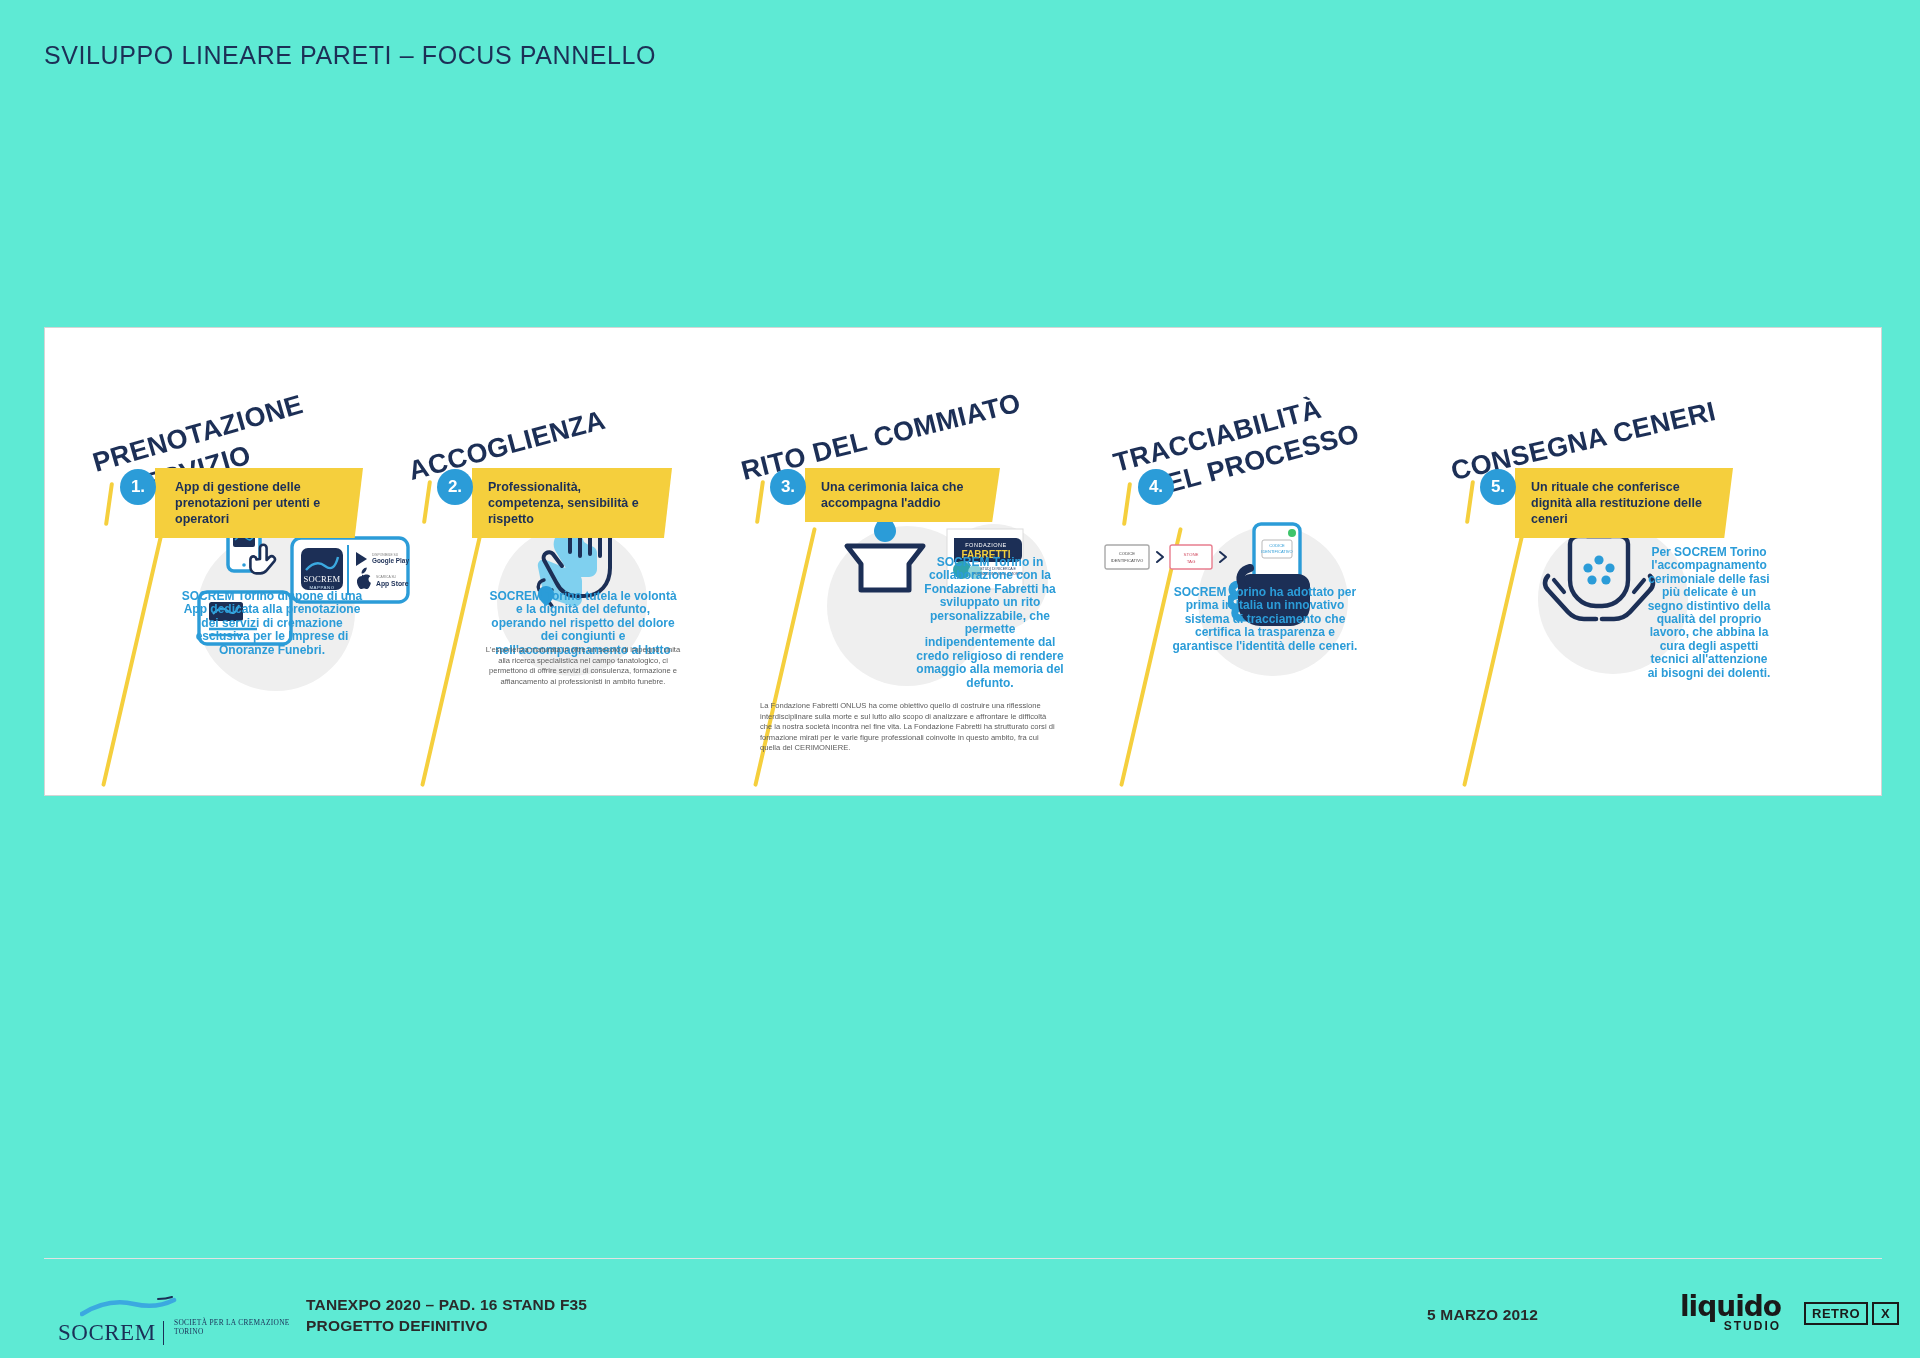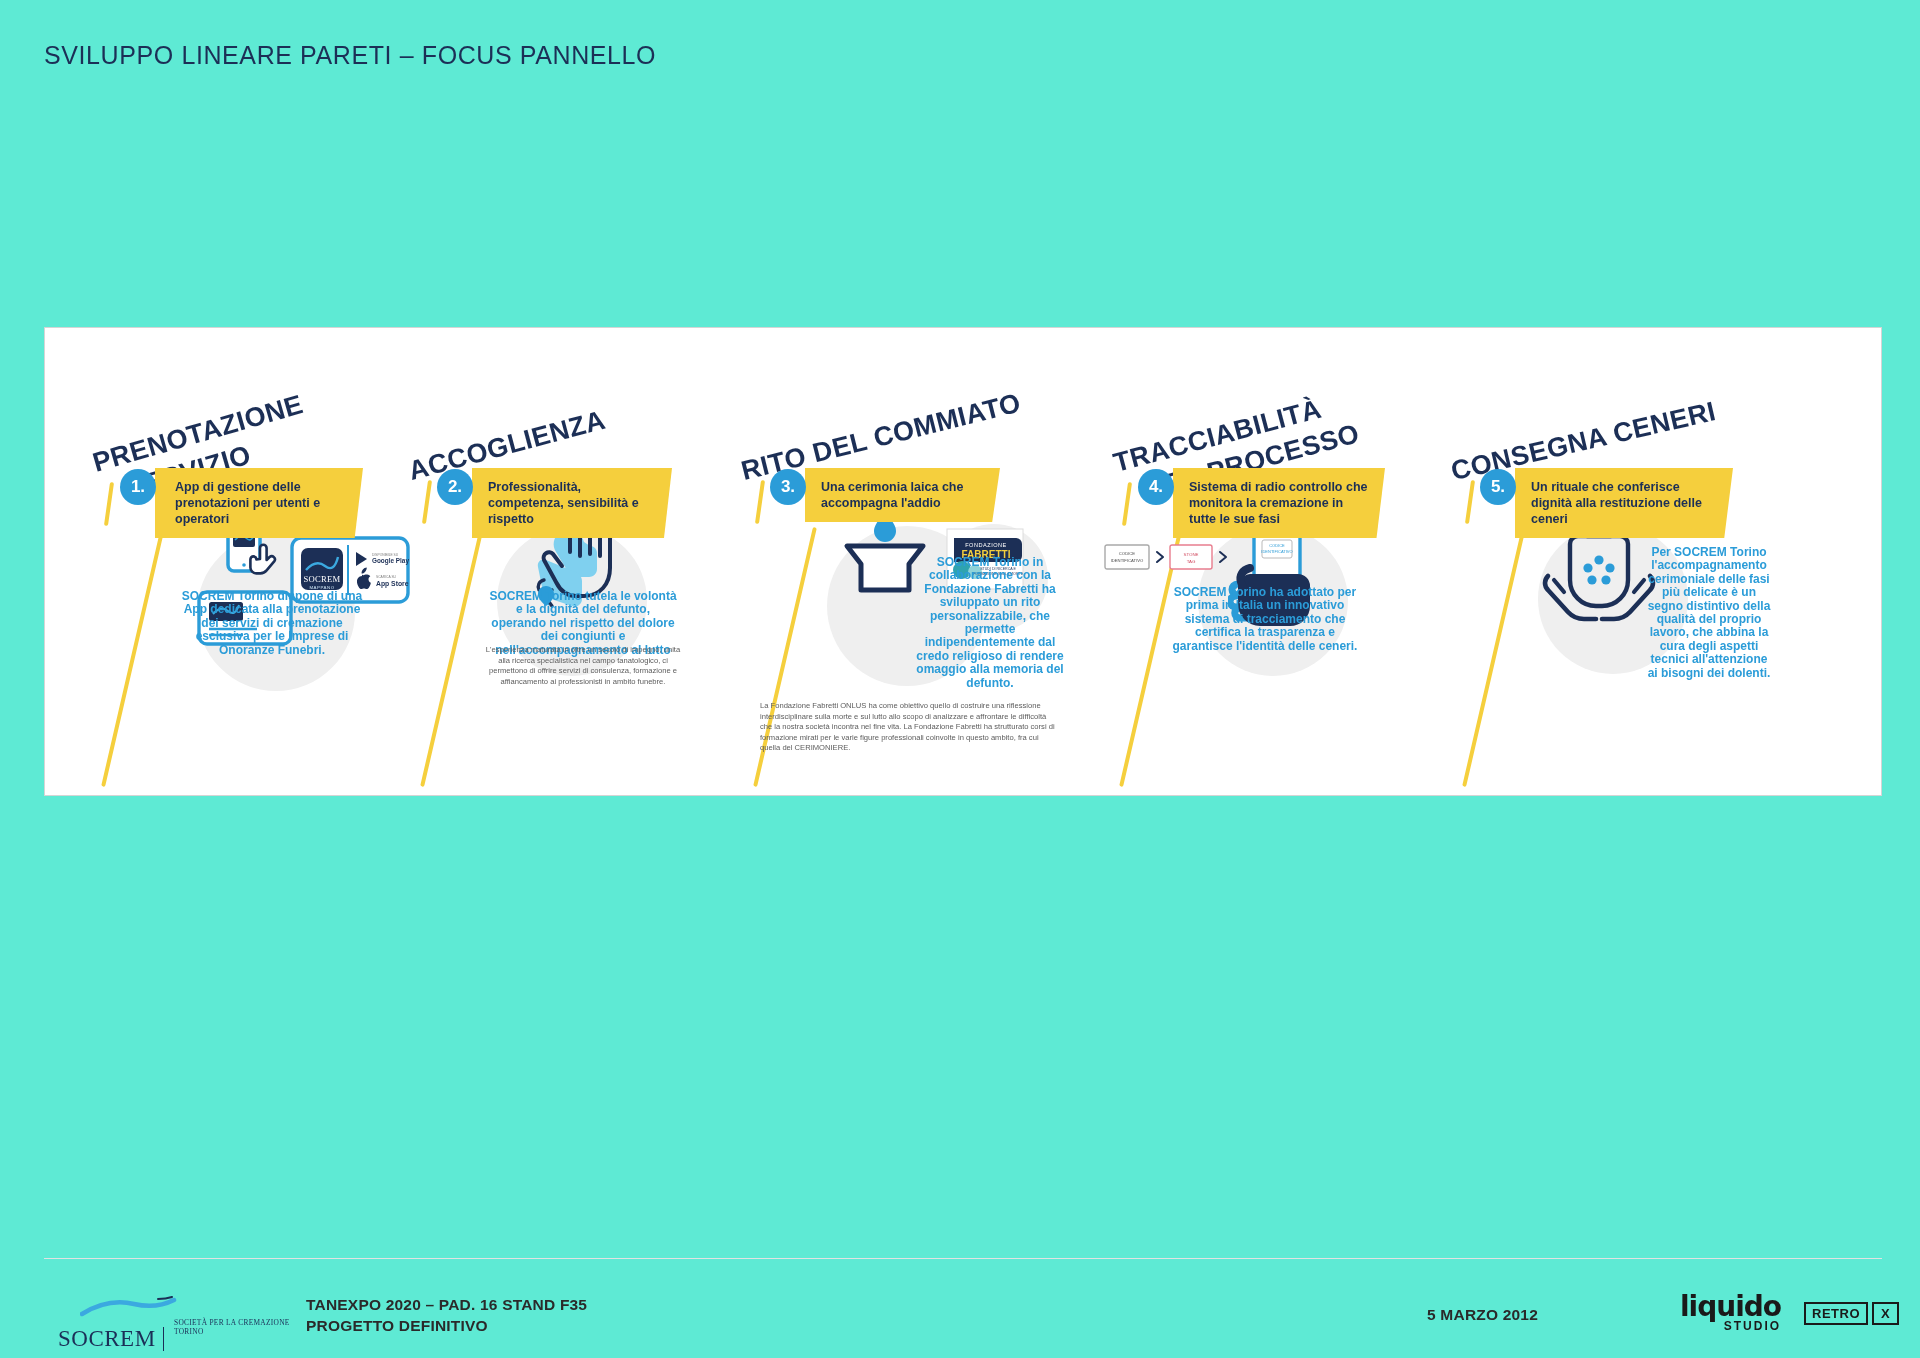"Sistema di radio controllo che" div.ban { html: <div>Sistema di radio controllo che monitora la cremazione in tutte le sue fasi</div> -> none }
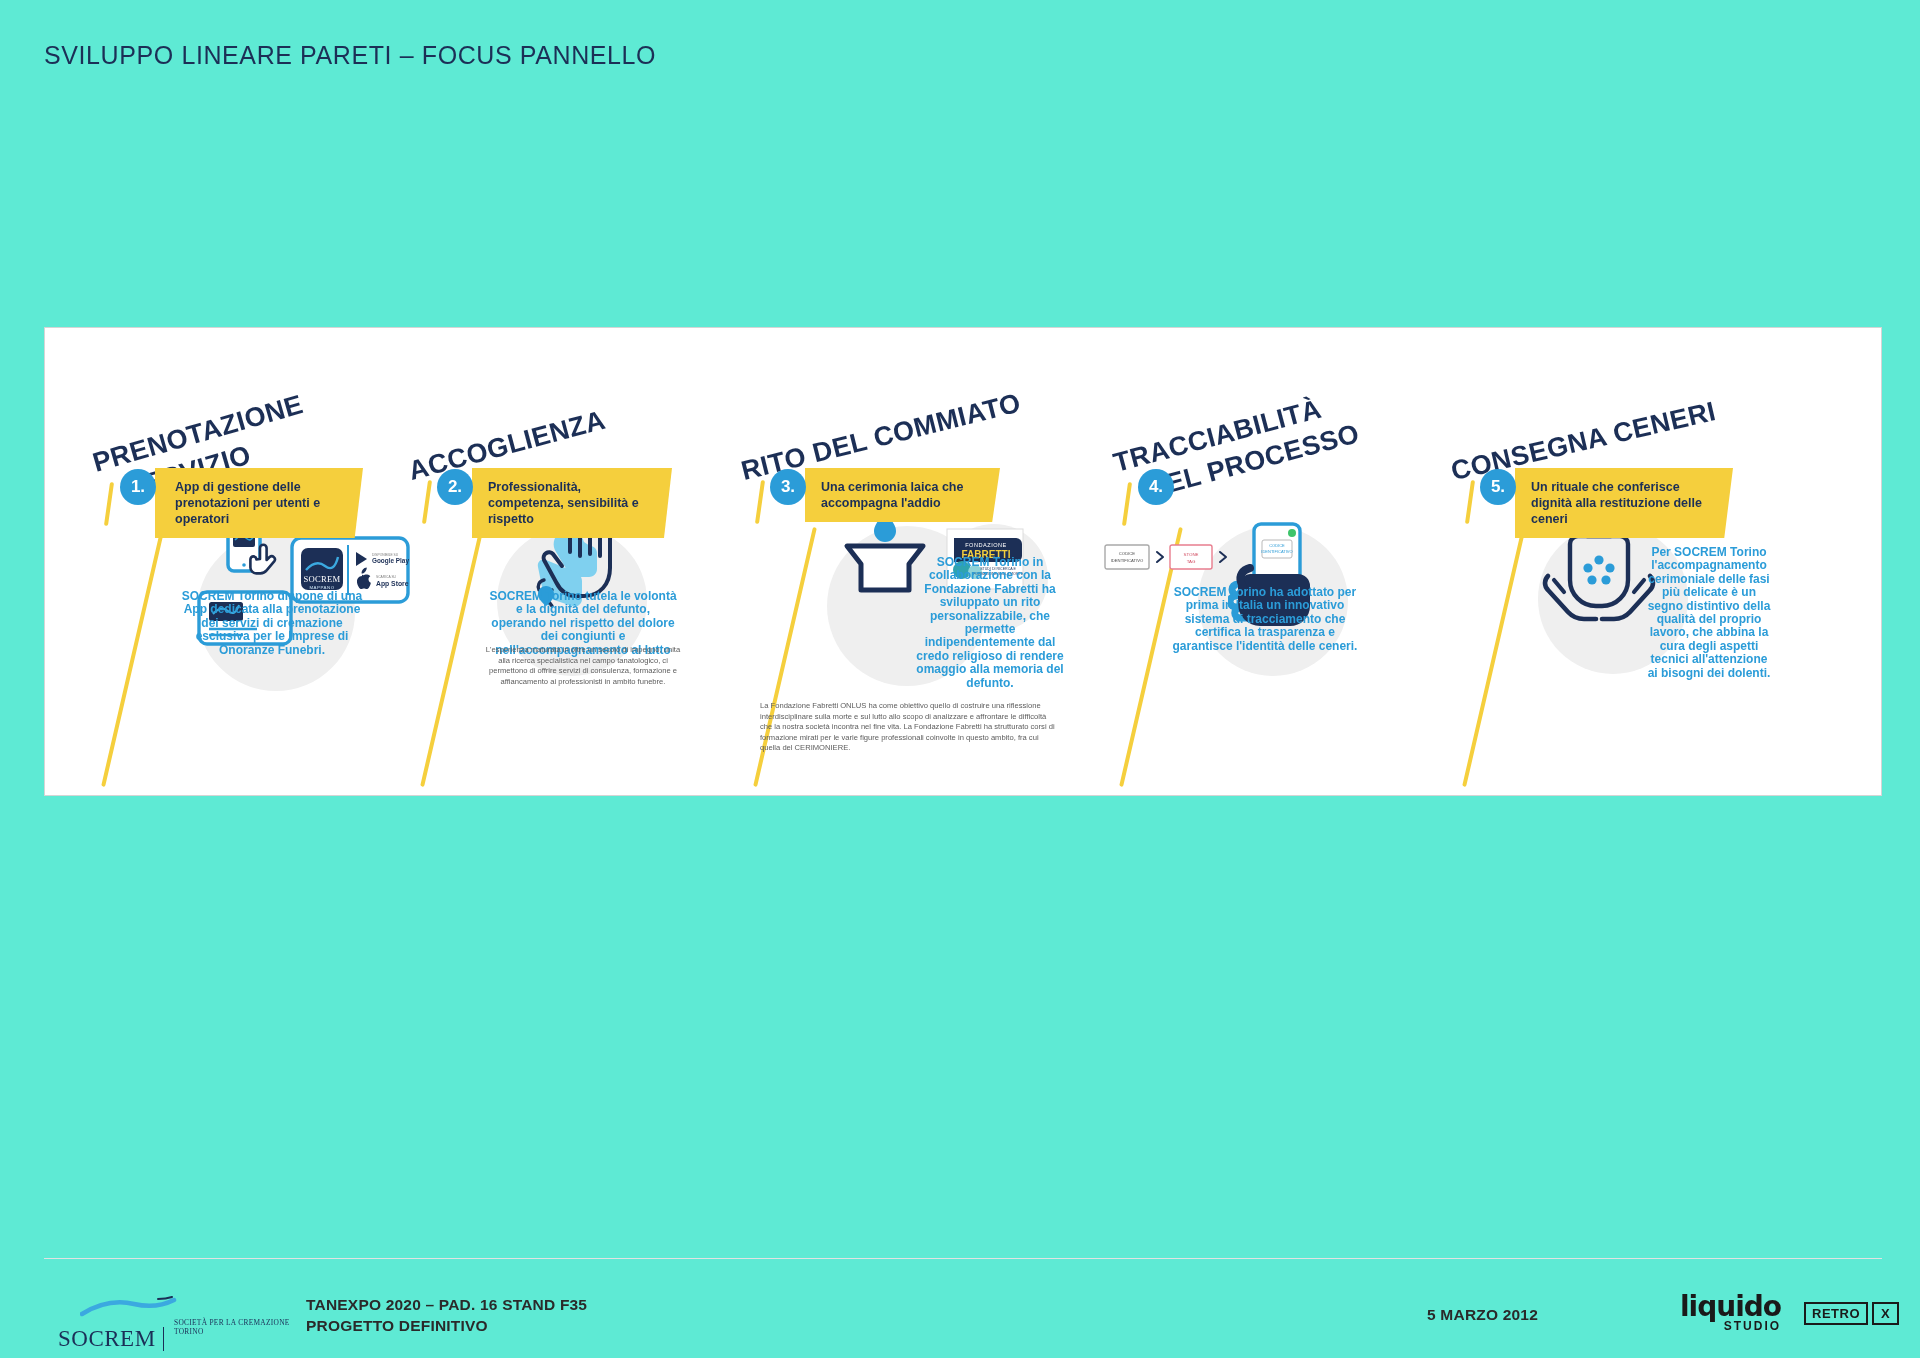"SOCIETÀ PER LA CREMAZIONE" span { margin-bottom: 16px -> 10px }
